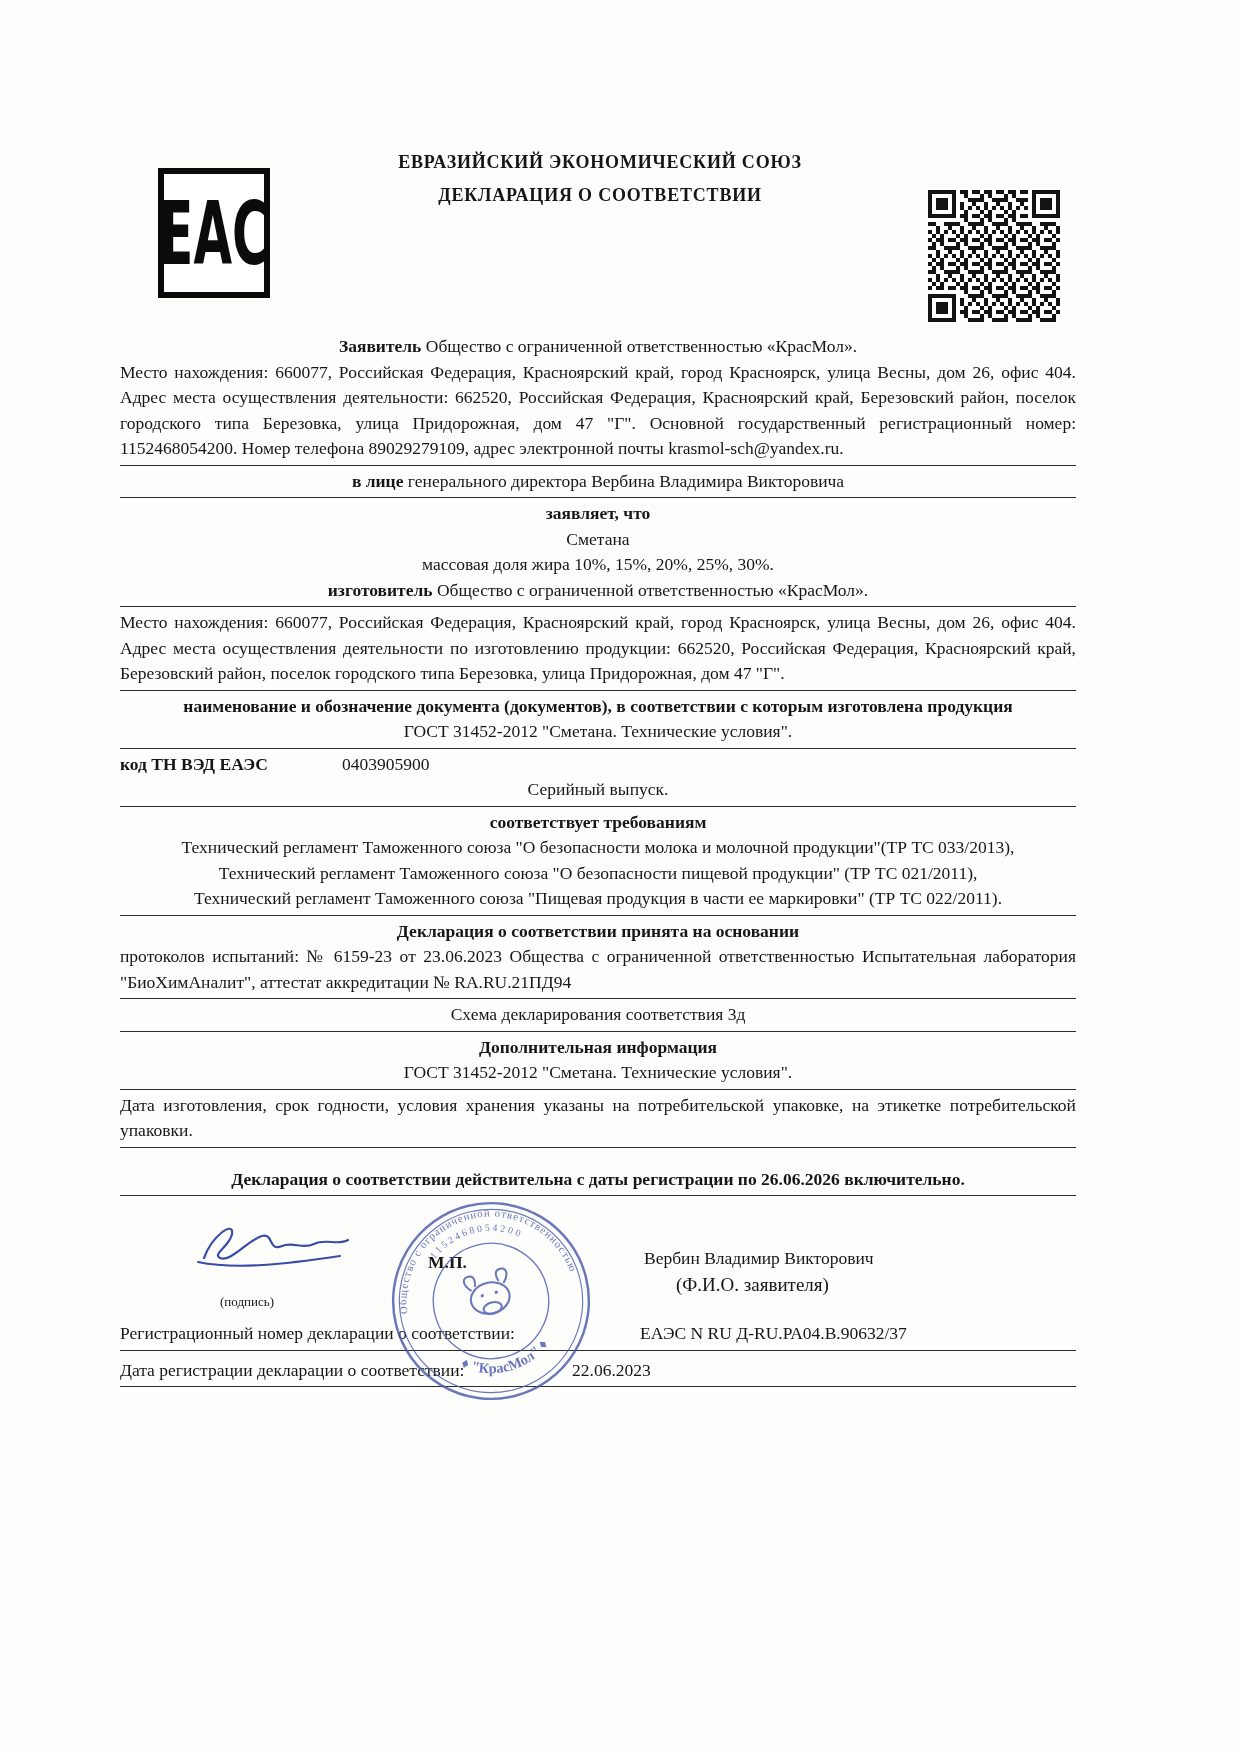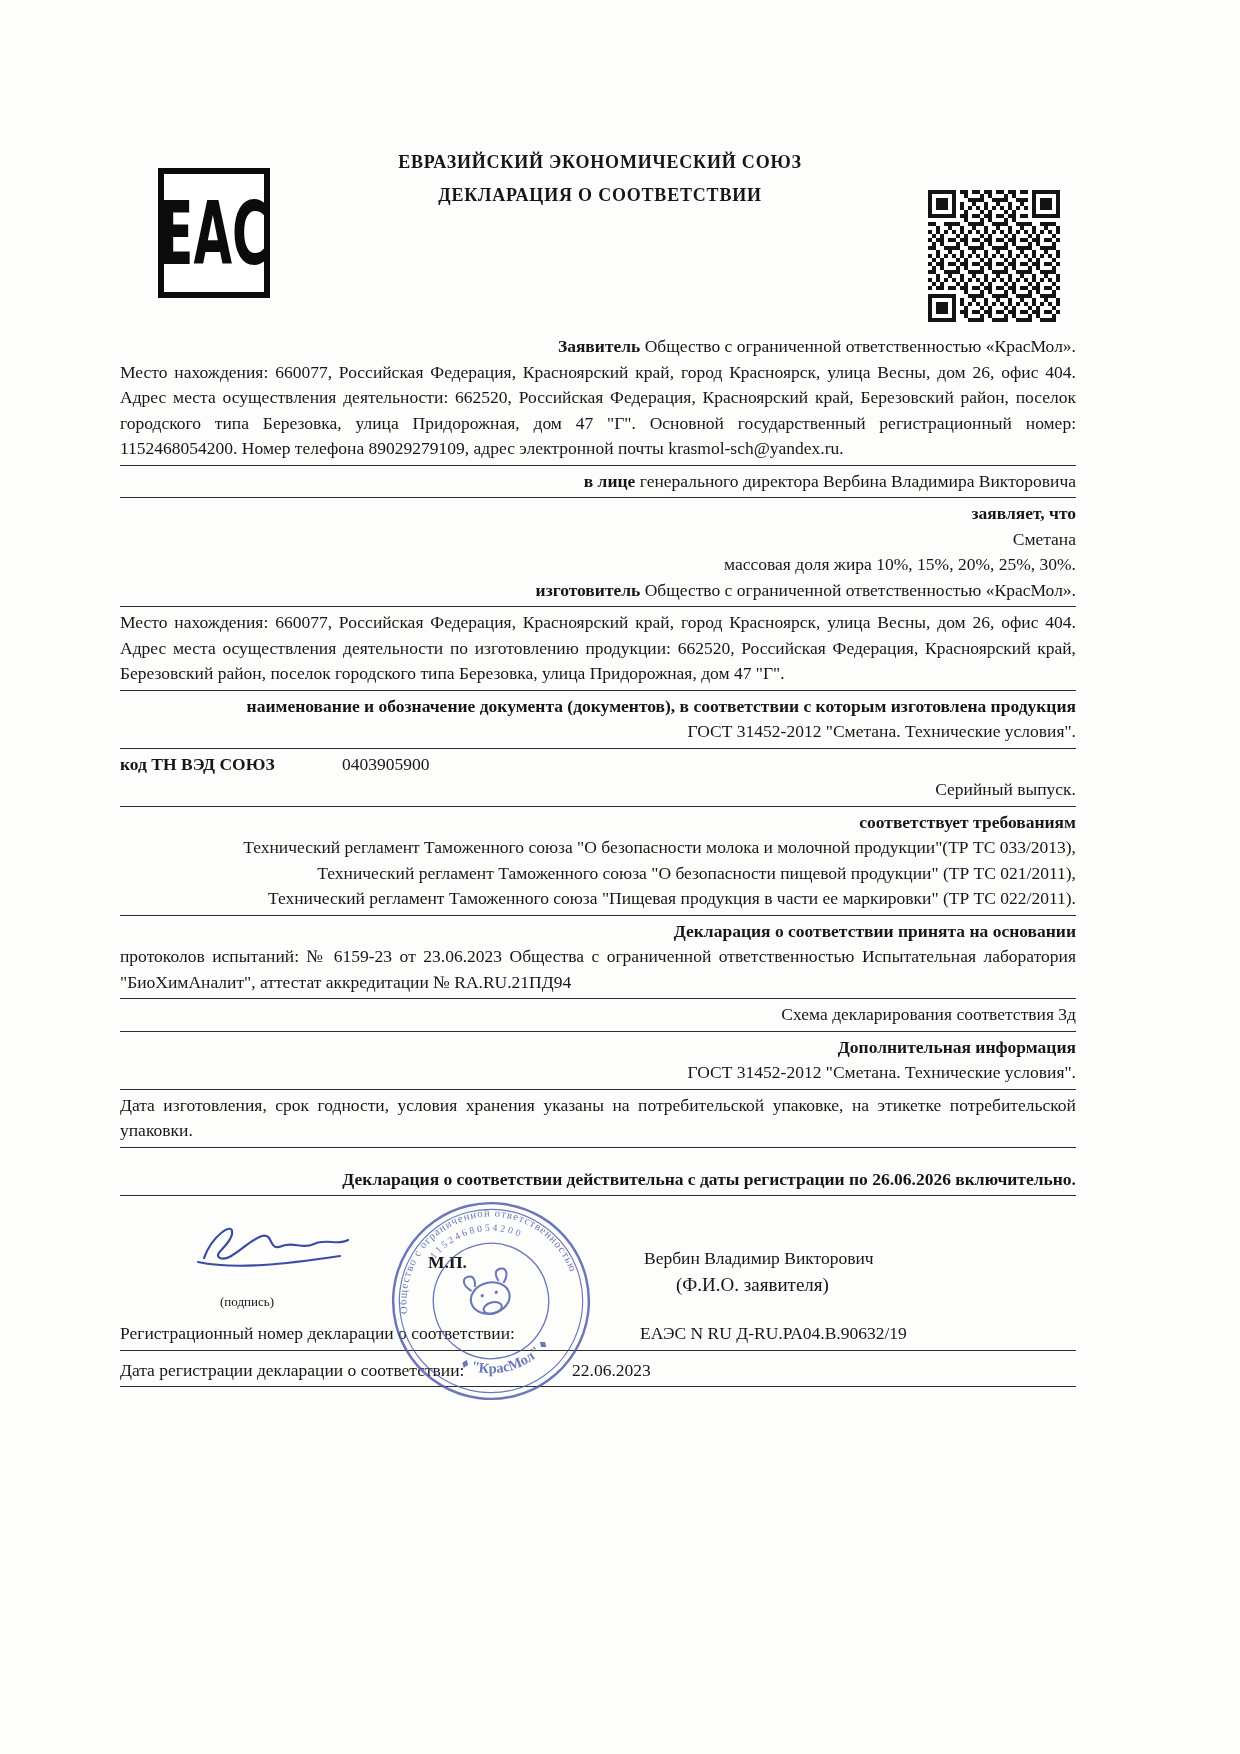"Заявитель Общество с ограниченной" p.single { text-align: right -> center }
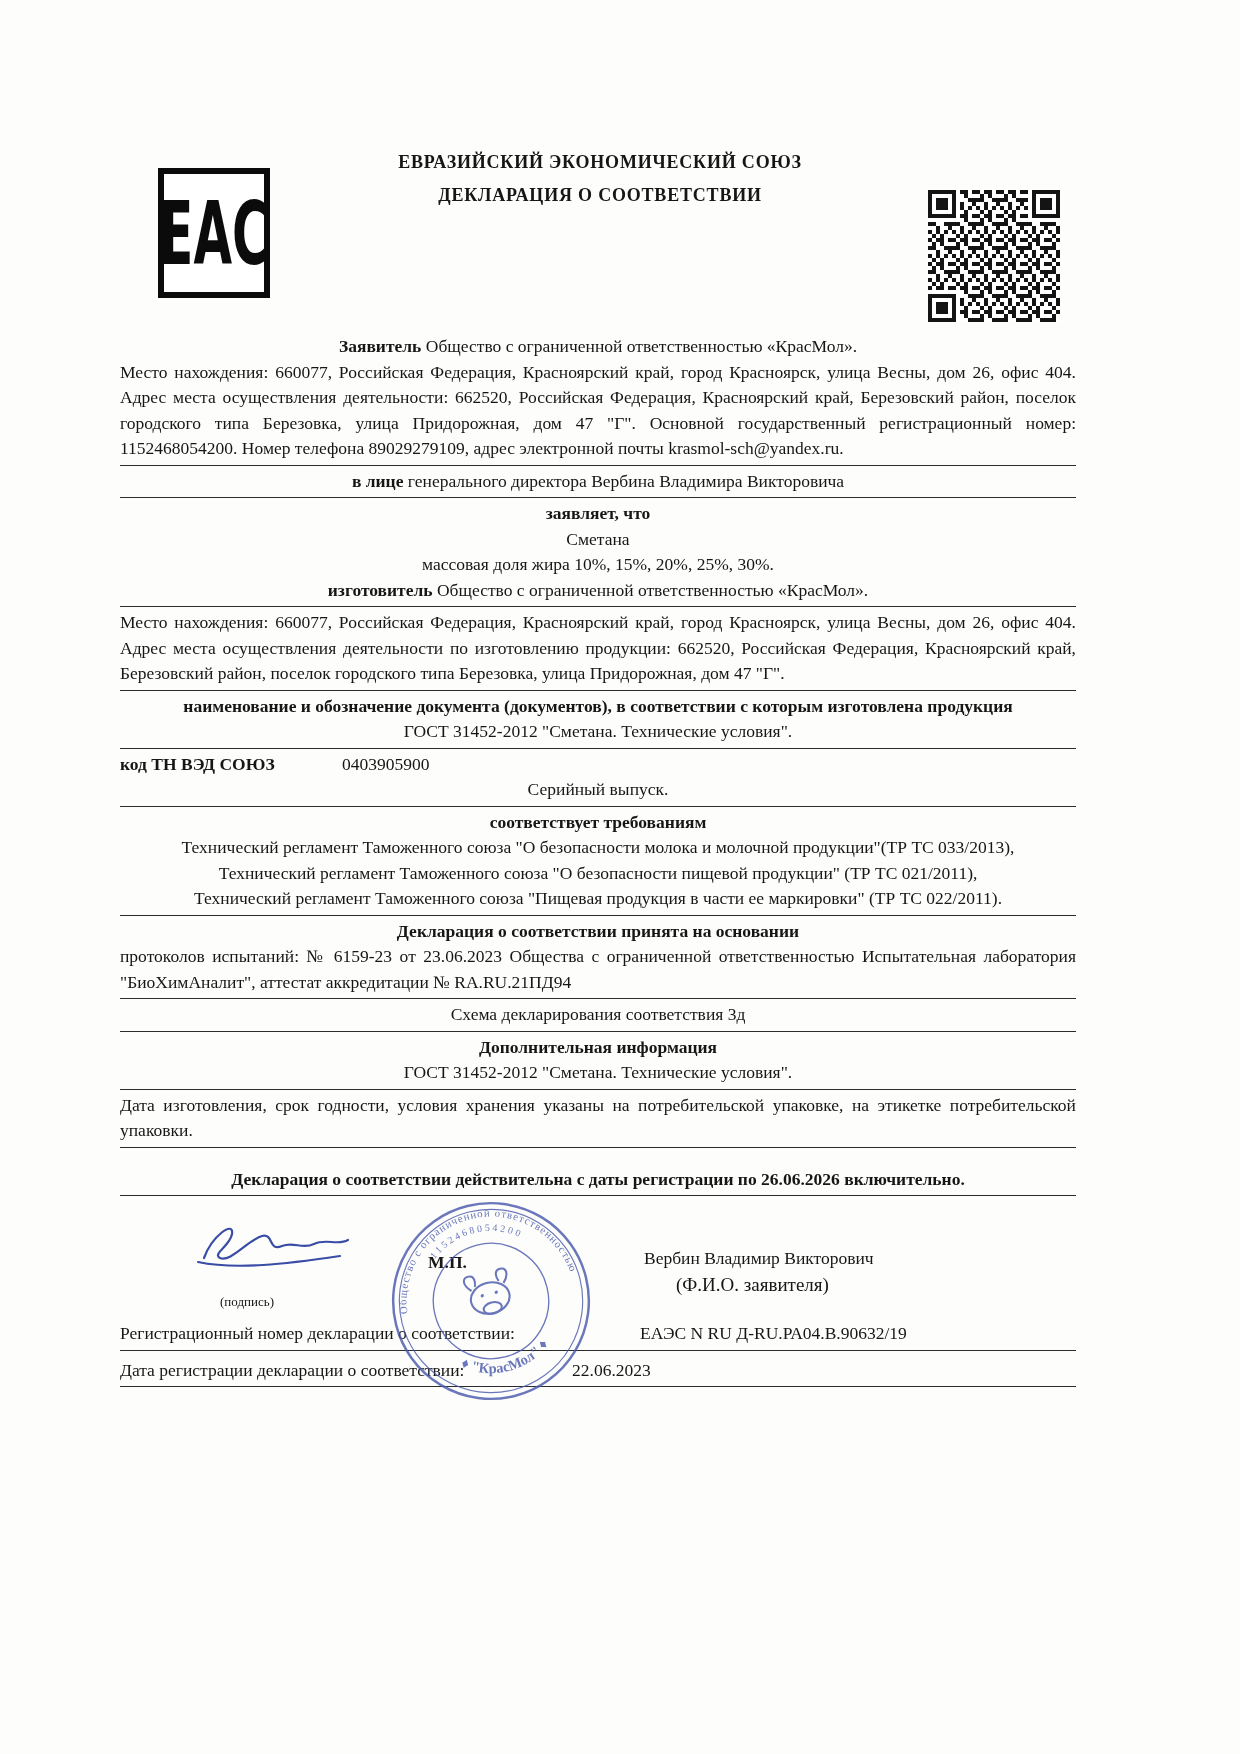"код ТН ВЭД СОЮЗ" span.tnved-label { text: СОЮЗ -> ЕАЭС }
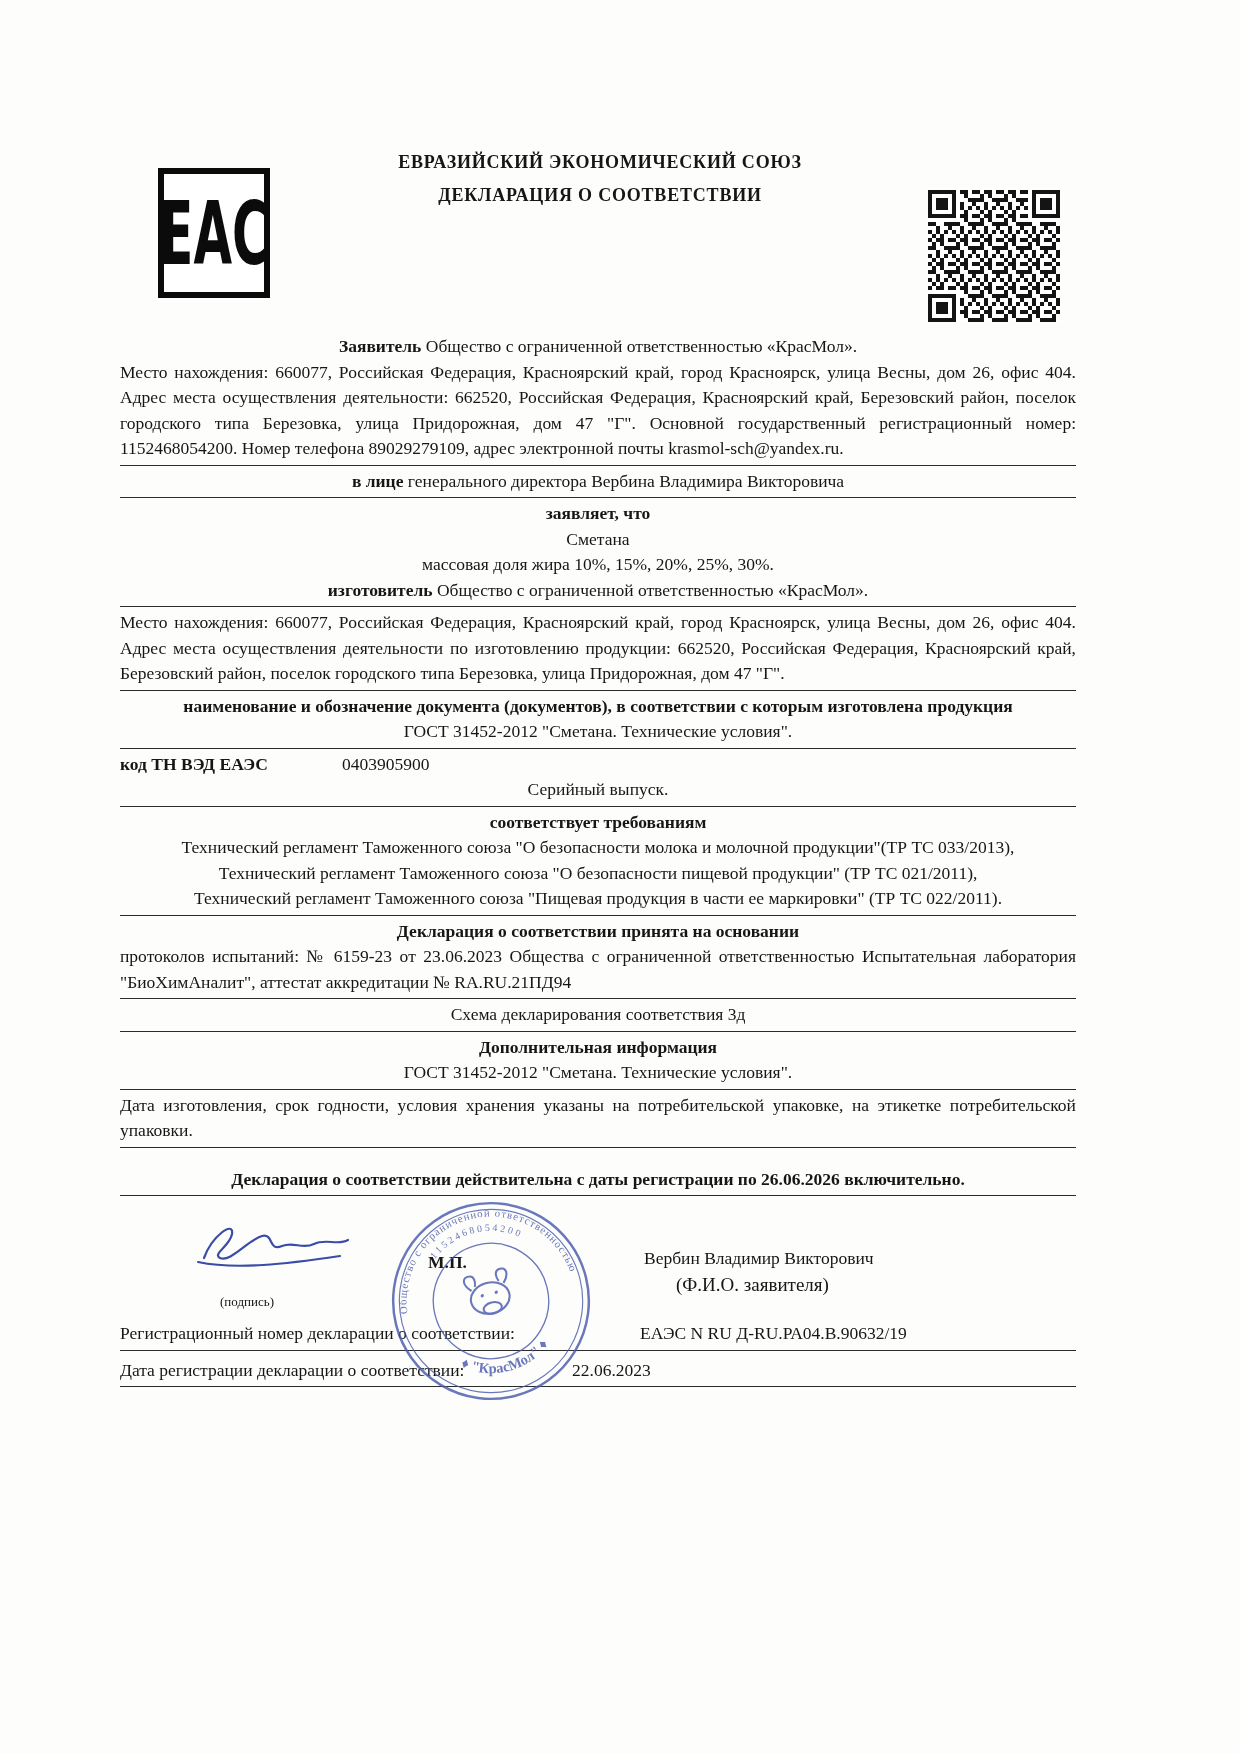"ЕАЭС N RU Д-RU.РА04.В.90632/19" span { text: Д-RU.РА04.В.90632/19 -> Д-RU.РА04.В.90632/37 }
